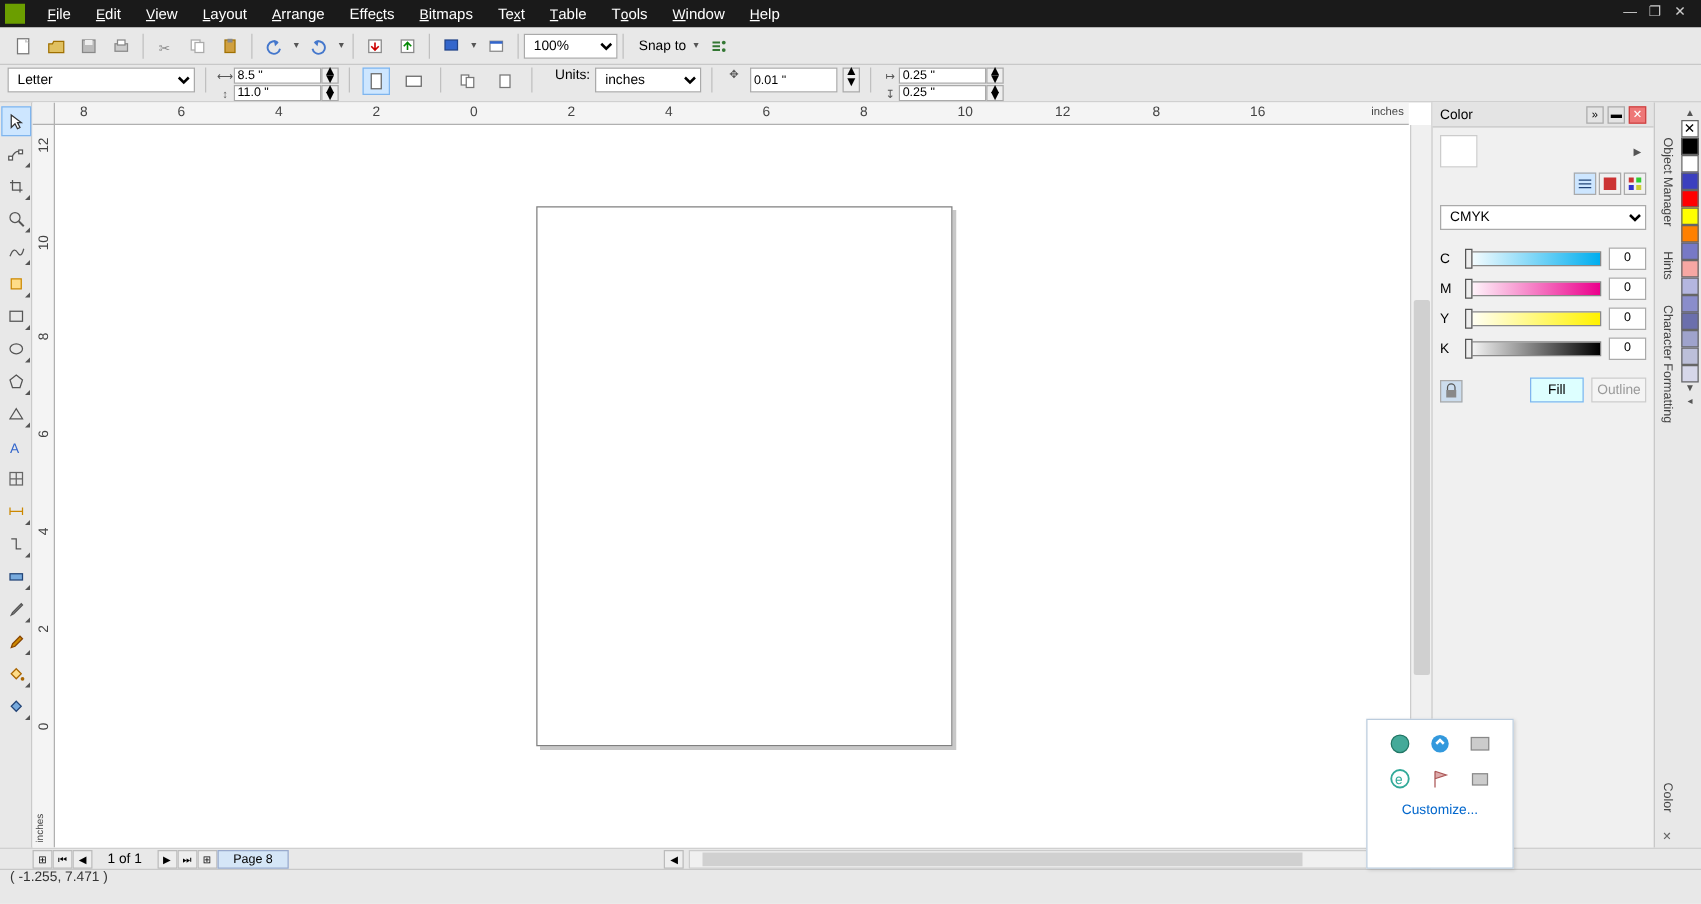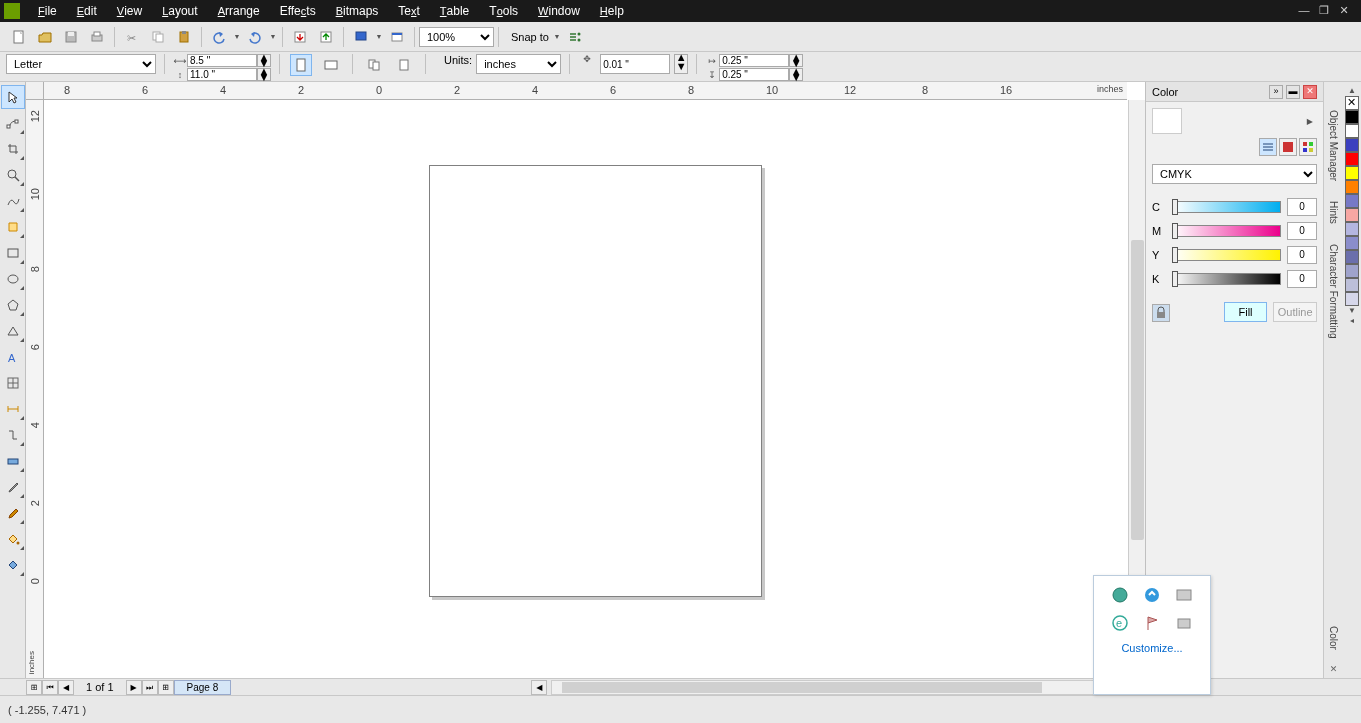"( -1.255, 7.471 )" .statusbar { align-items: center -> none }
